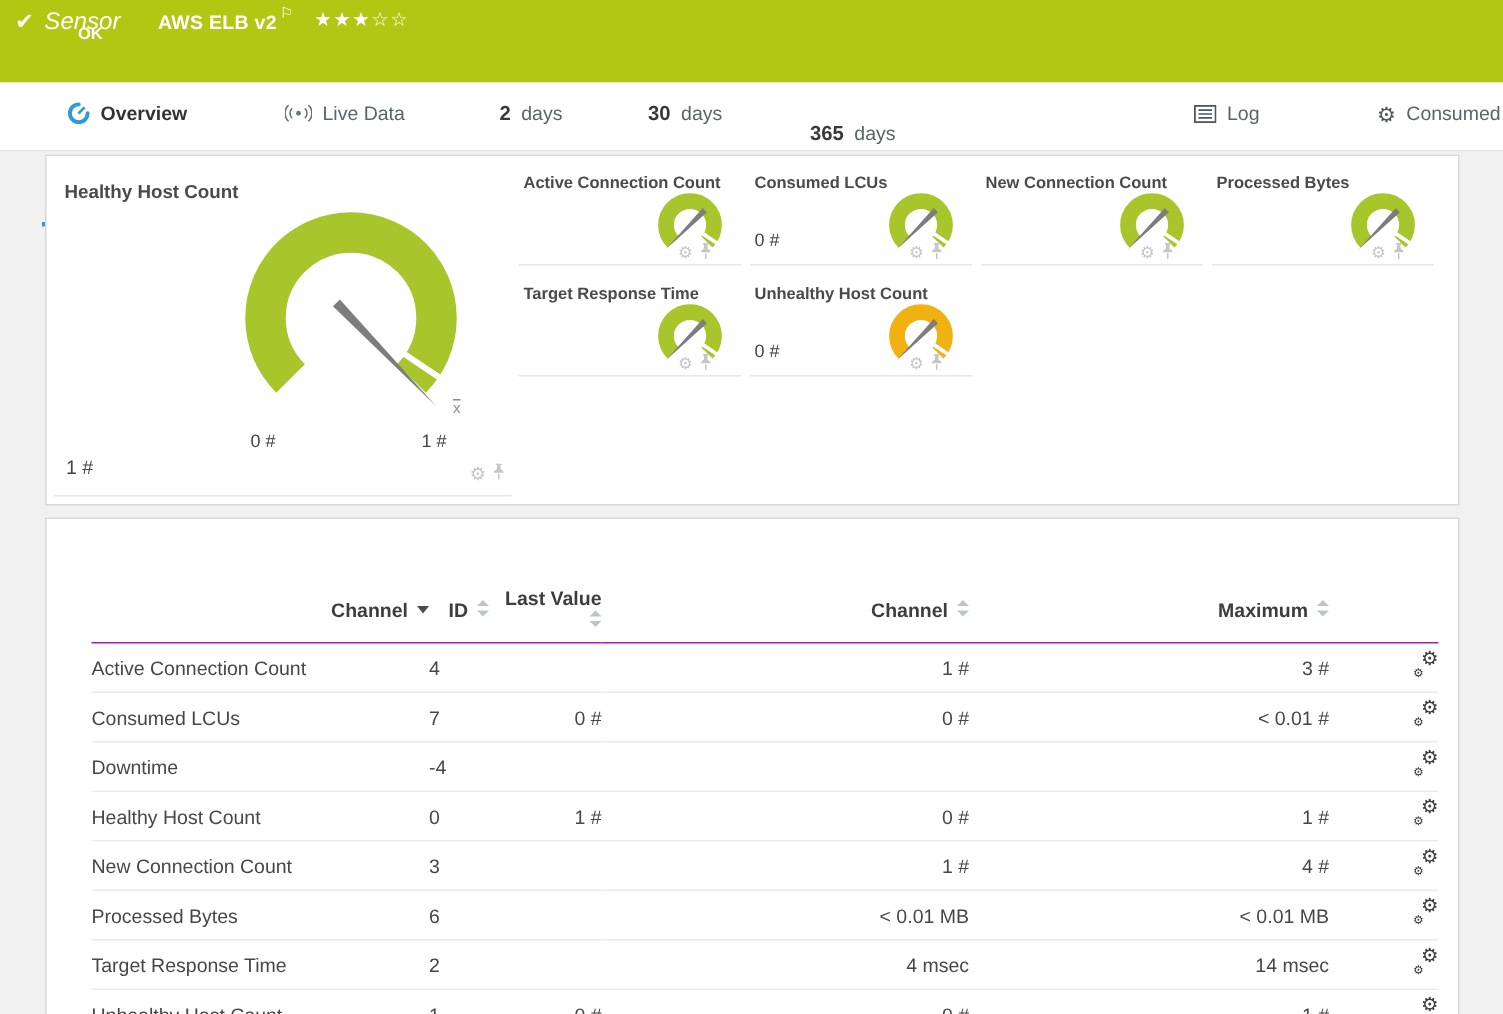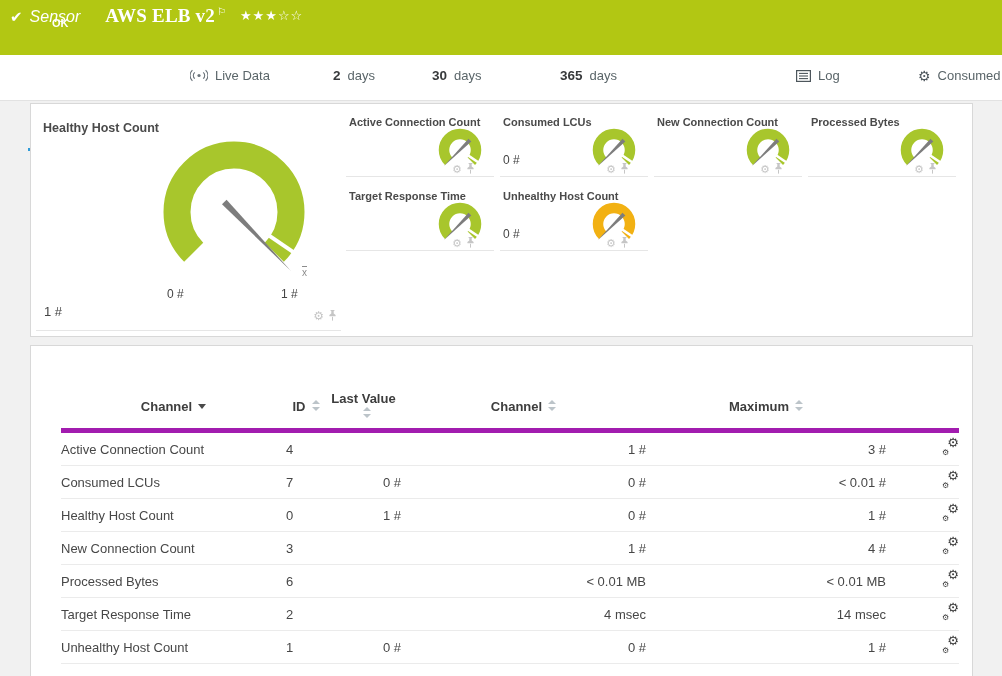"AWS ELB v2" .sensor-title { font-family: Liberation Serif, serif -> none; font-size: 19px -> 13px }
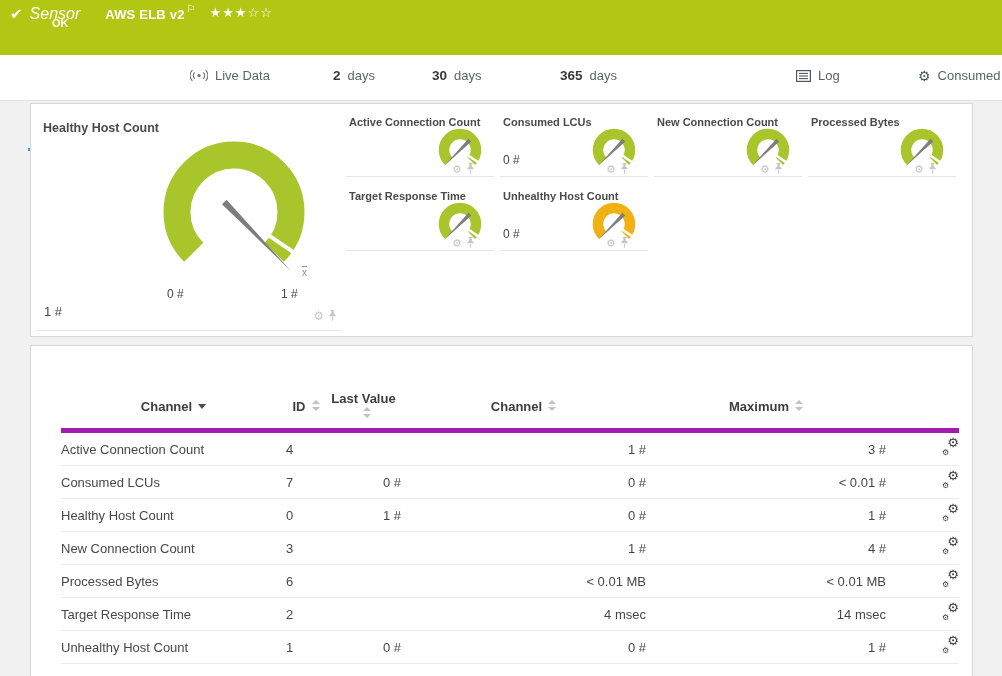"Overview" div.tab { html: none -> <div> <span> <svg> <path></path> <line></line> </svg> </span> <span>Overview</span> </div> }
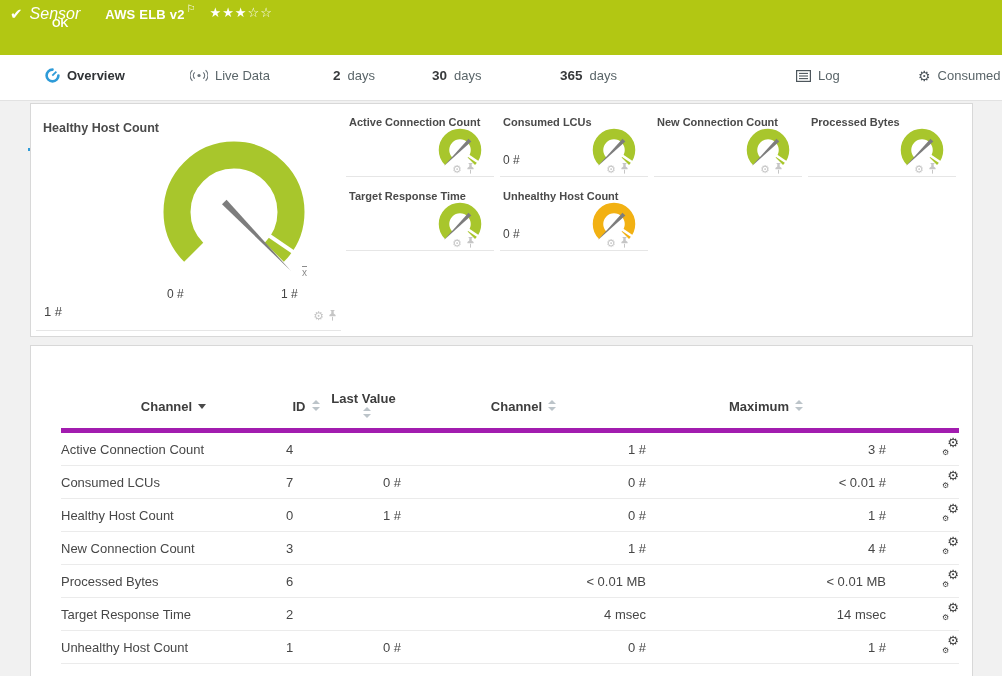"365" div.tab { align-items: none -> flex-end; left: 560px -> 540px }
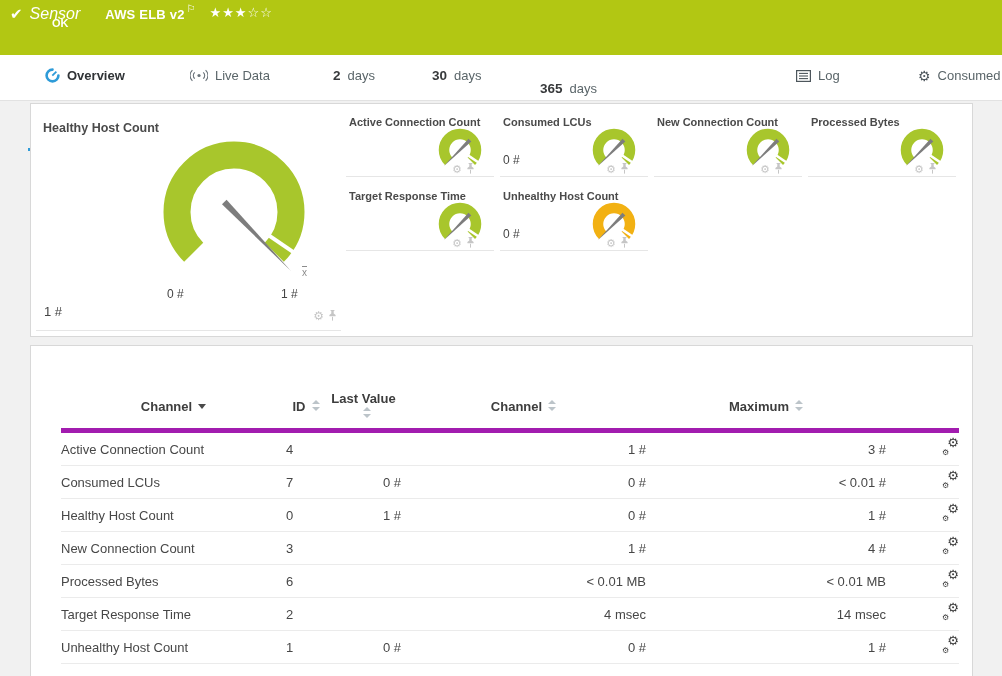"Channel" table.channels th { border-bottom: 5px solid #a21caf -> 1px solid #a21caf; text-align: center -> right }
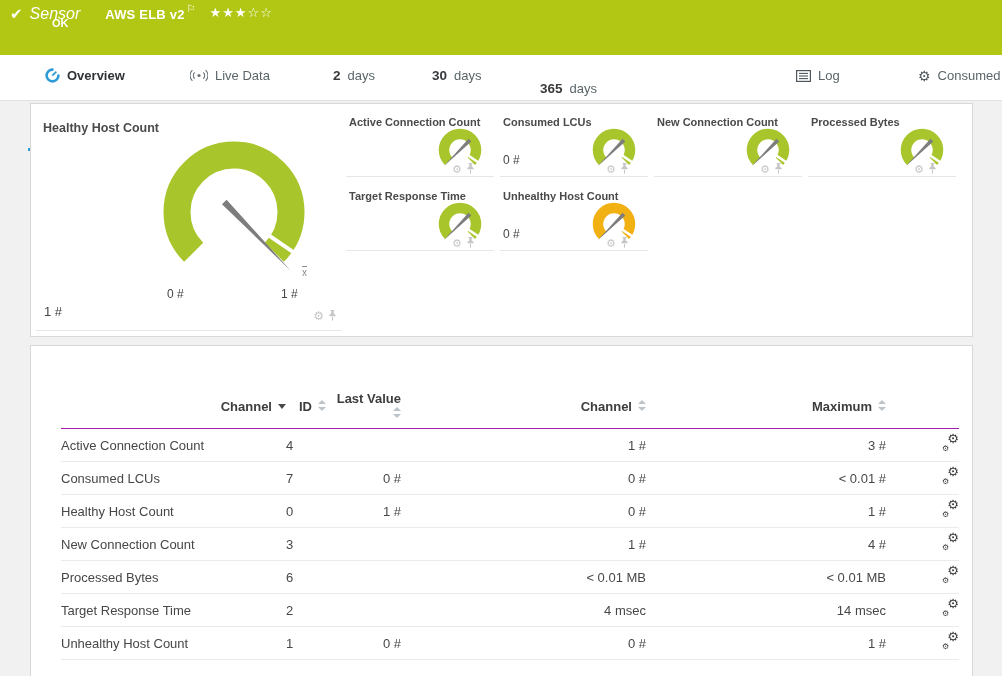"Downtime" tr { html: none -> <tr> <td>Downtime</td> <td>-4</td> <td></td> <td></td> <td></td> <td><span><span>⚙</span><span>⚙</span></span></td> </tr> }
